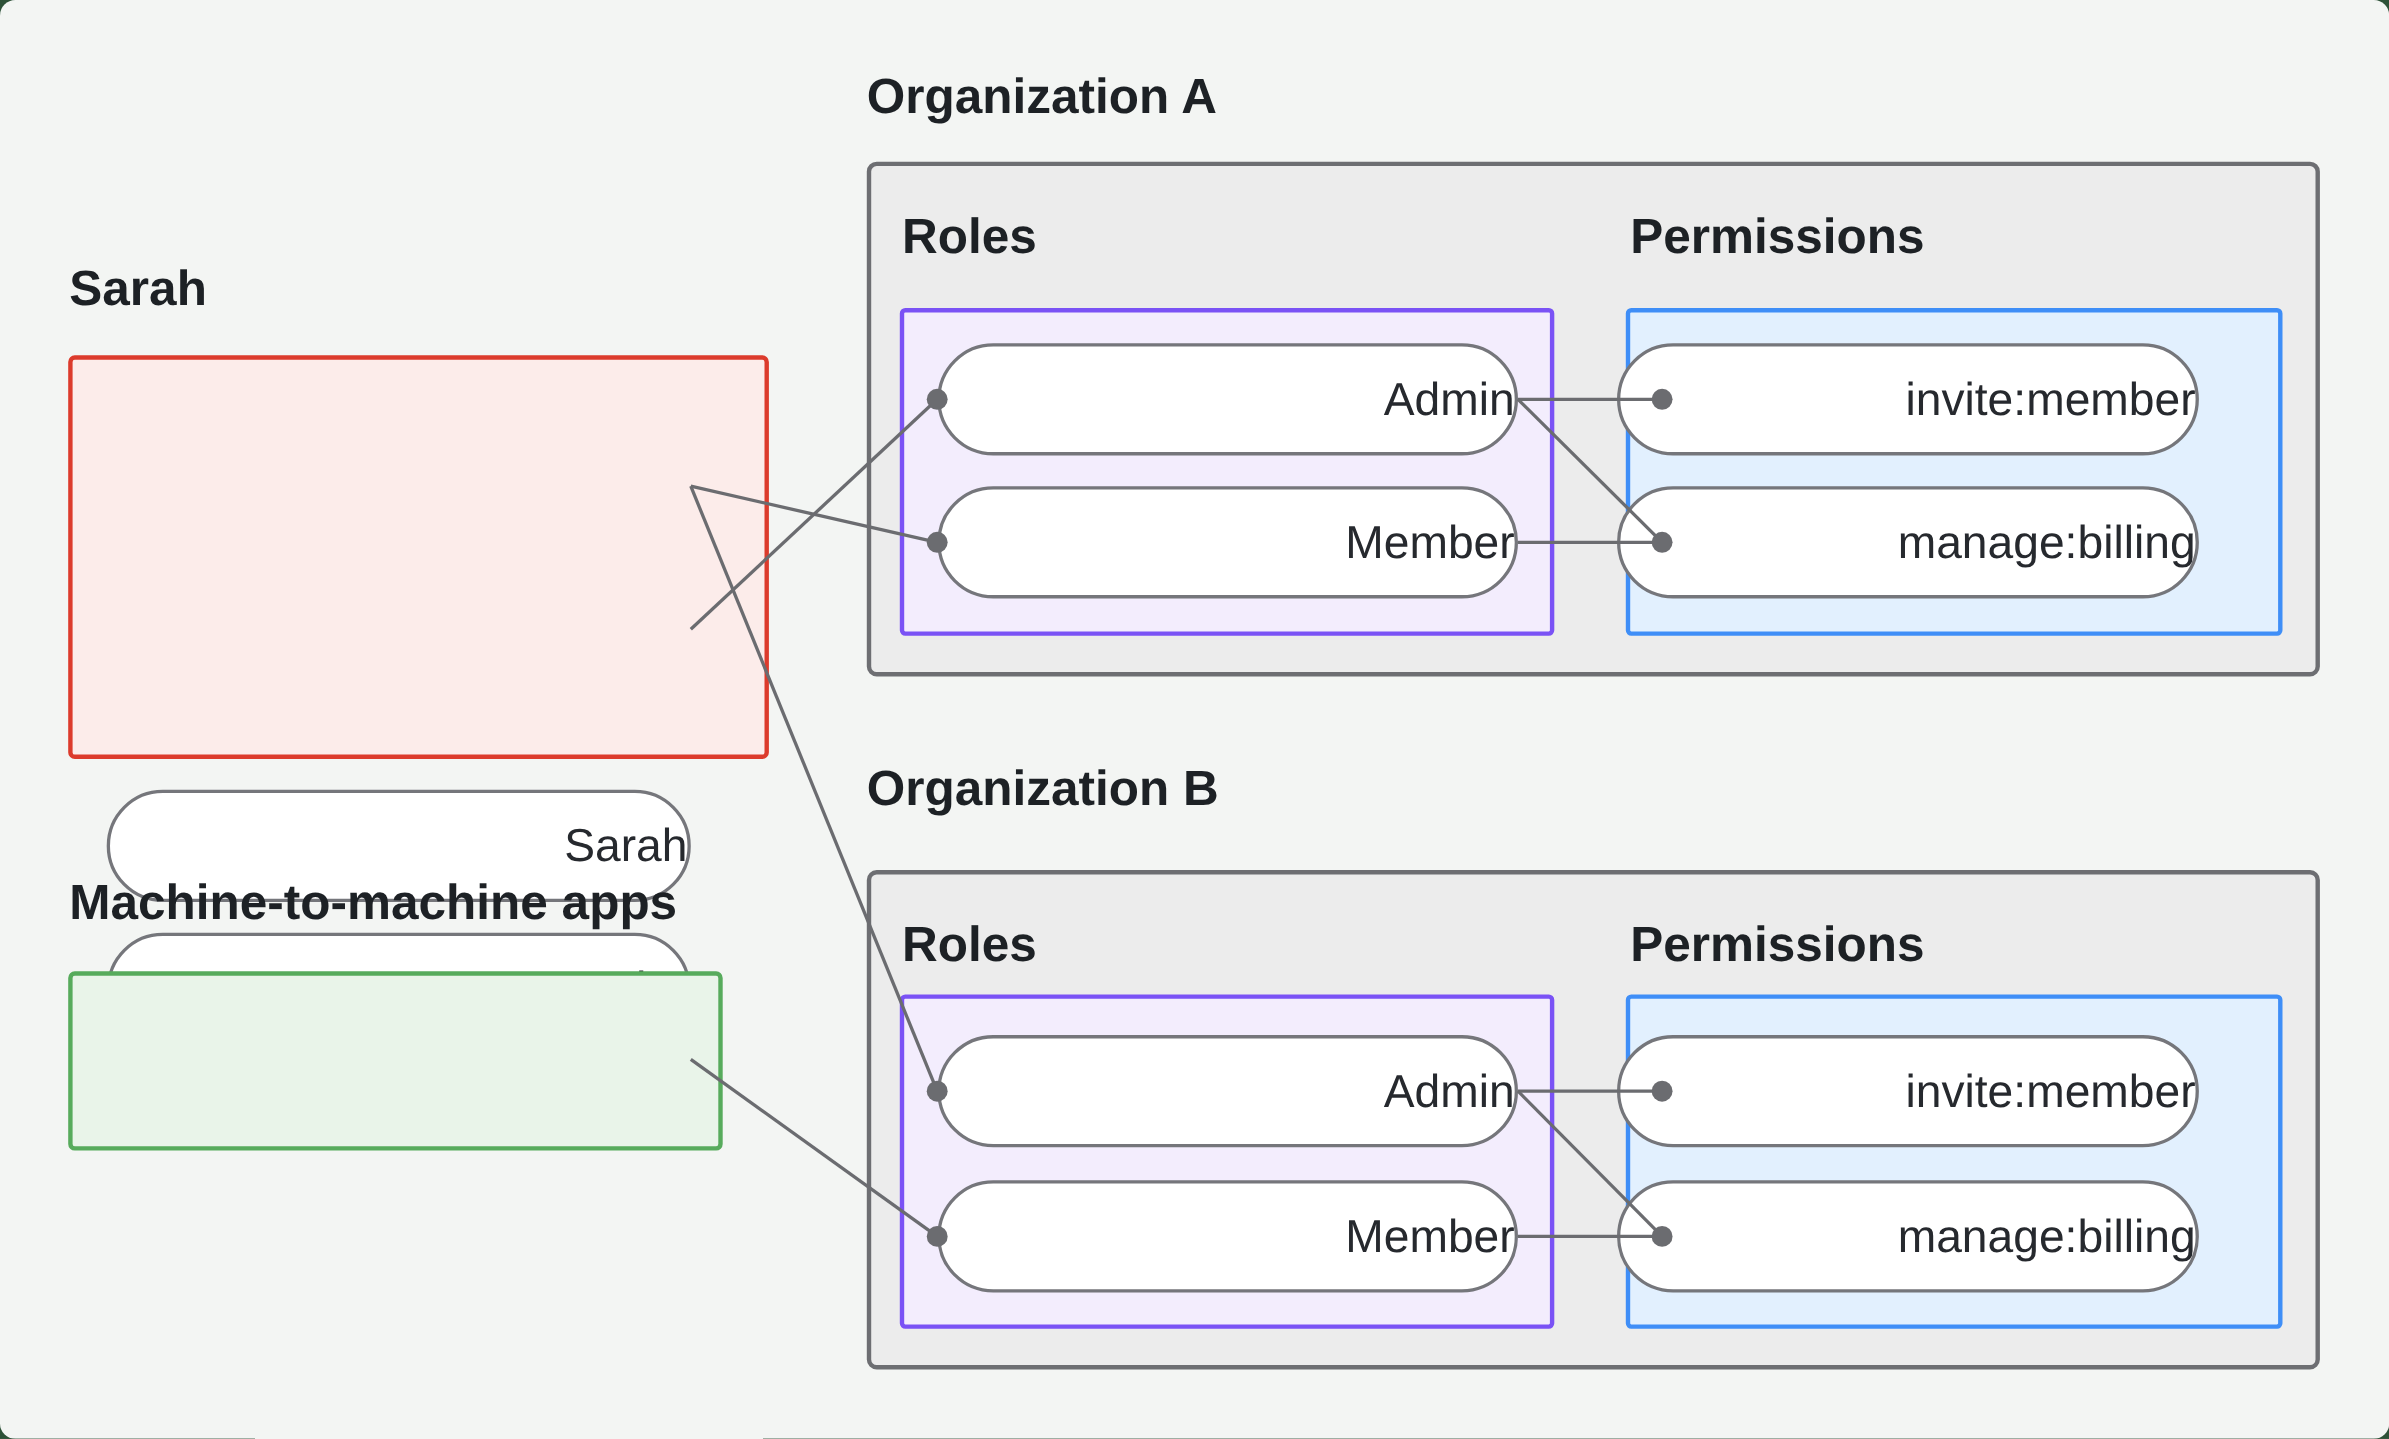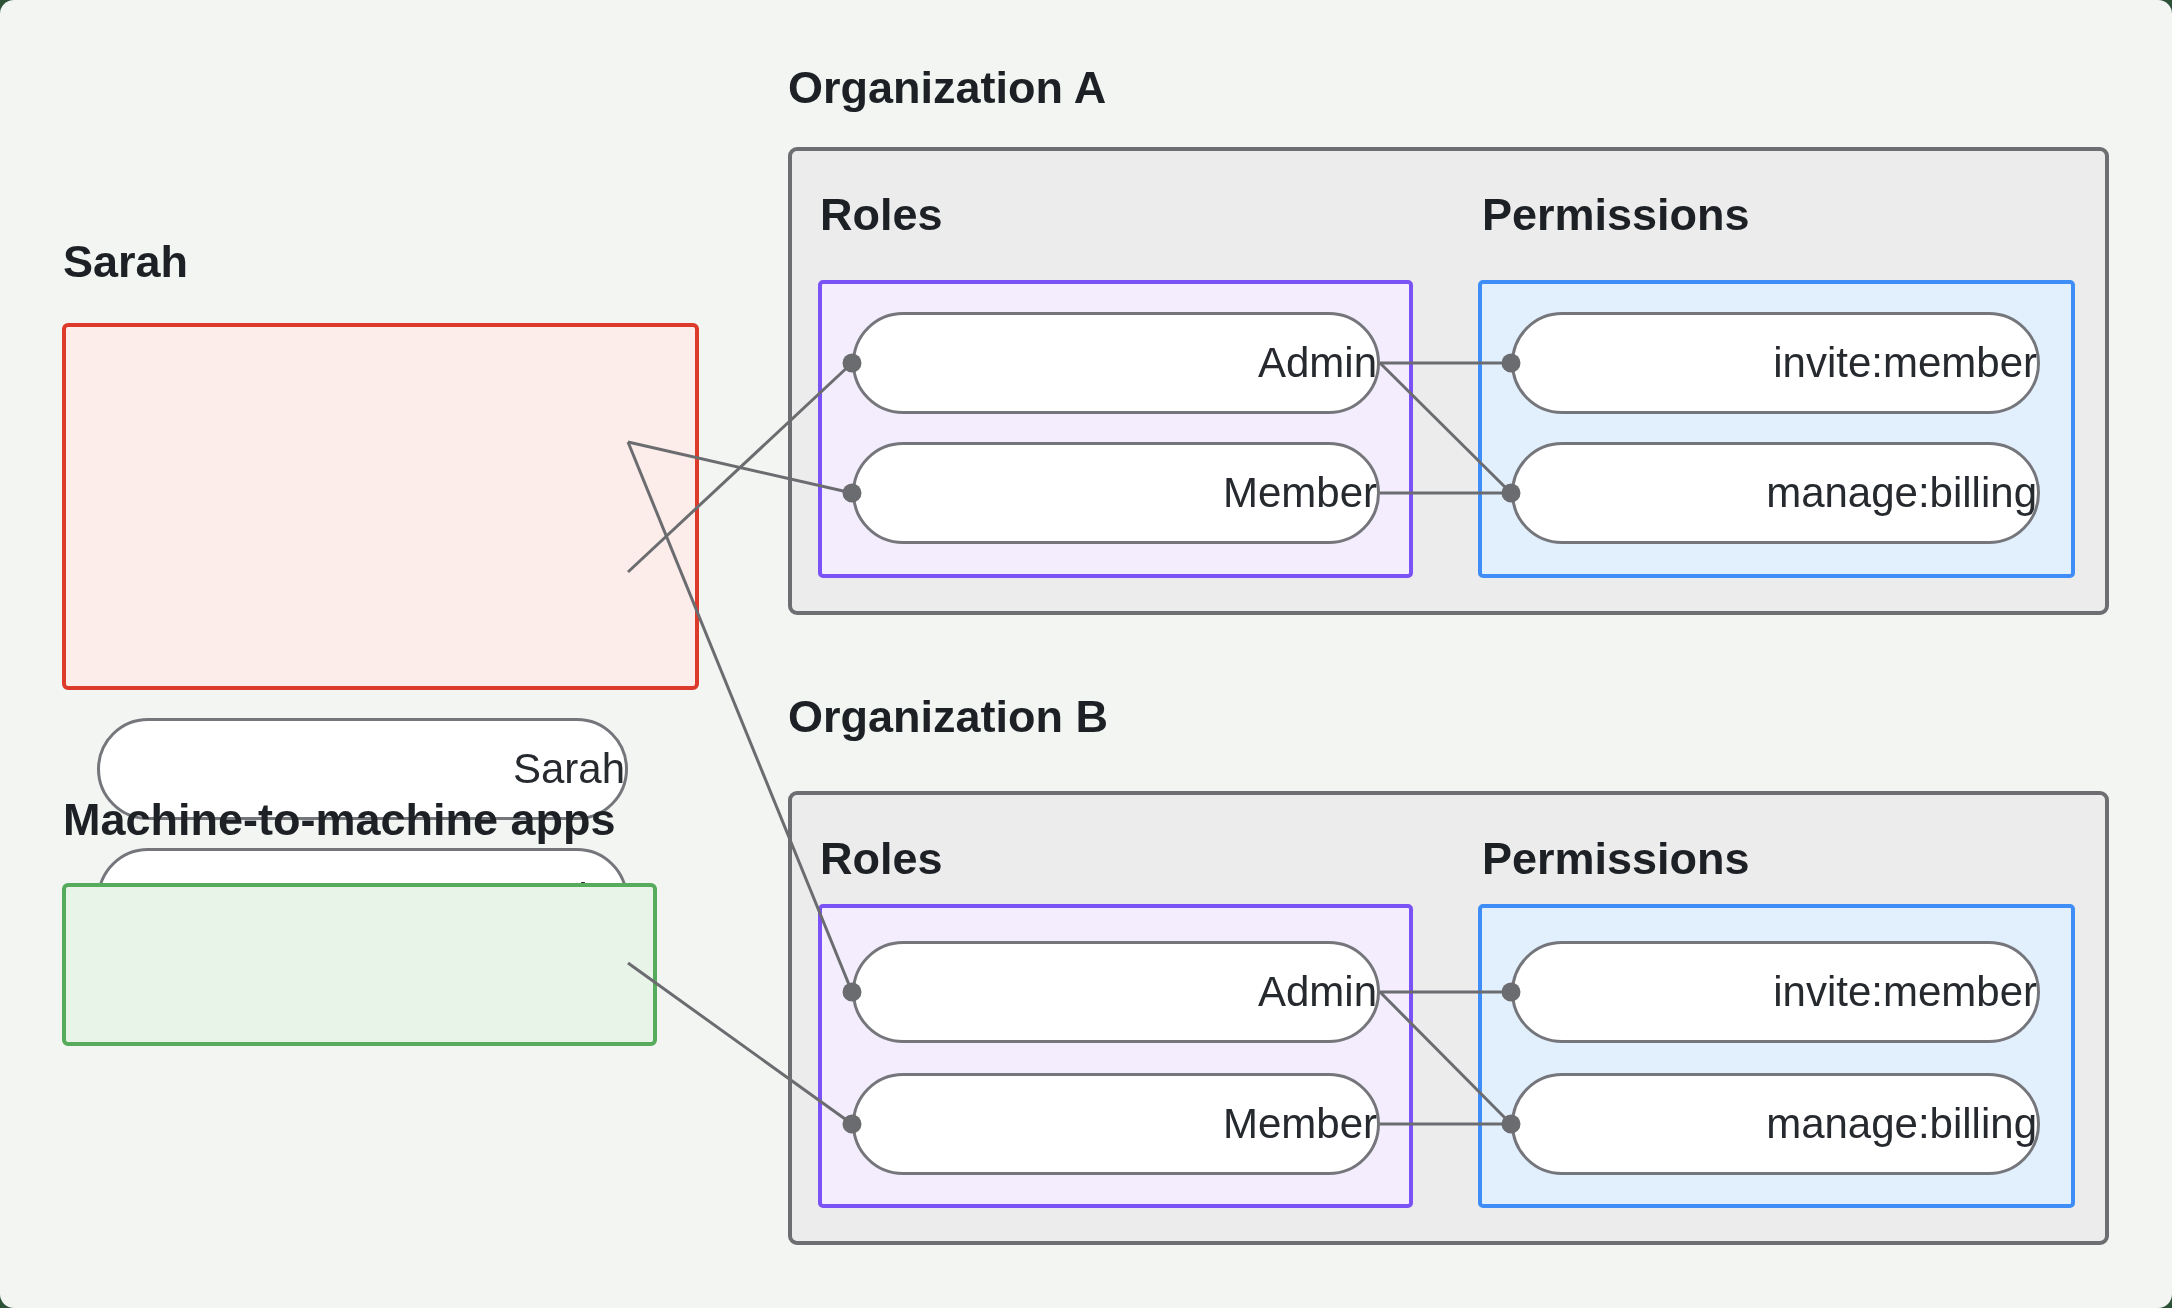"invite:member" .perm-pill { left: 1511px -> 1470px }
